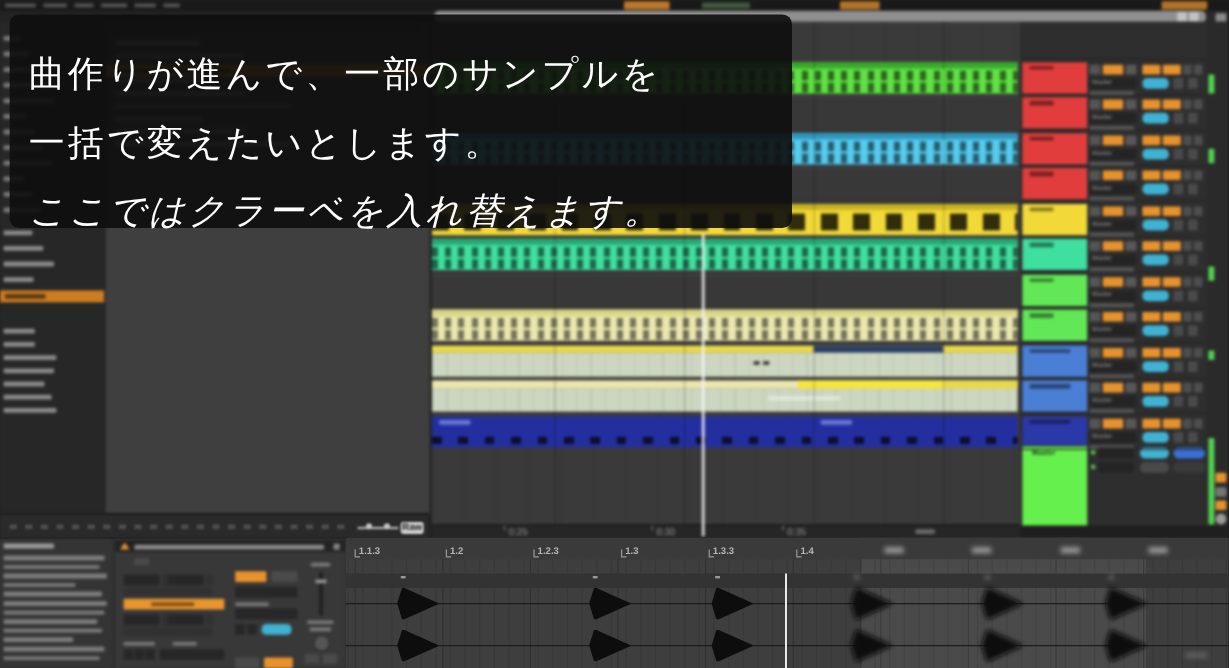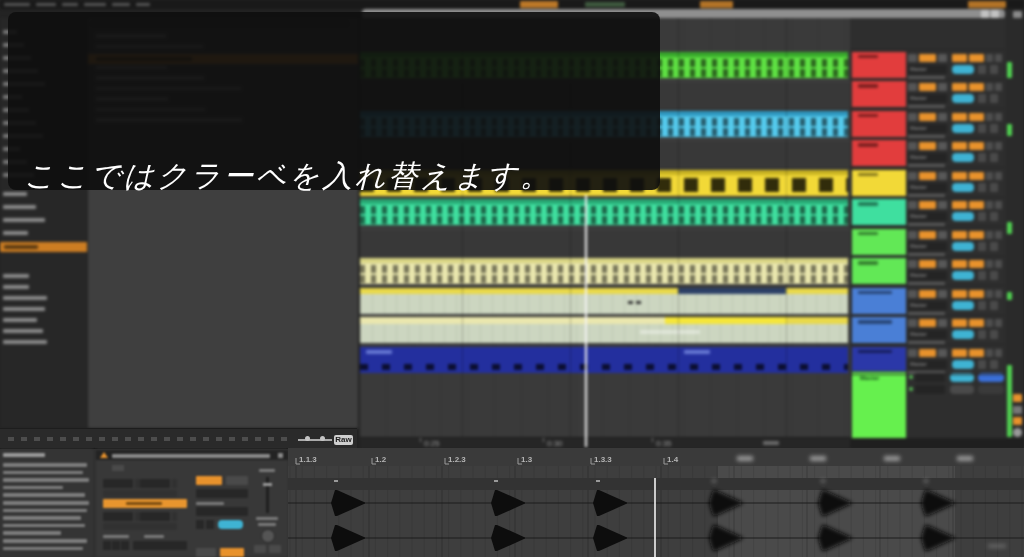"曲作りが進んで、一部のサンプルを" div.cline { html: none -> <div>曲作りが進んで、一部のサンプルを</div> }
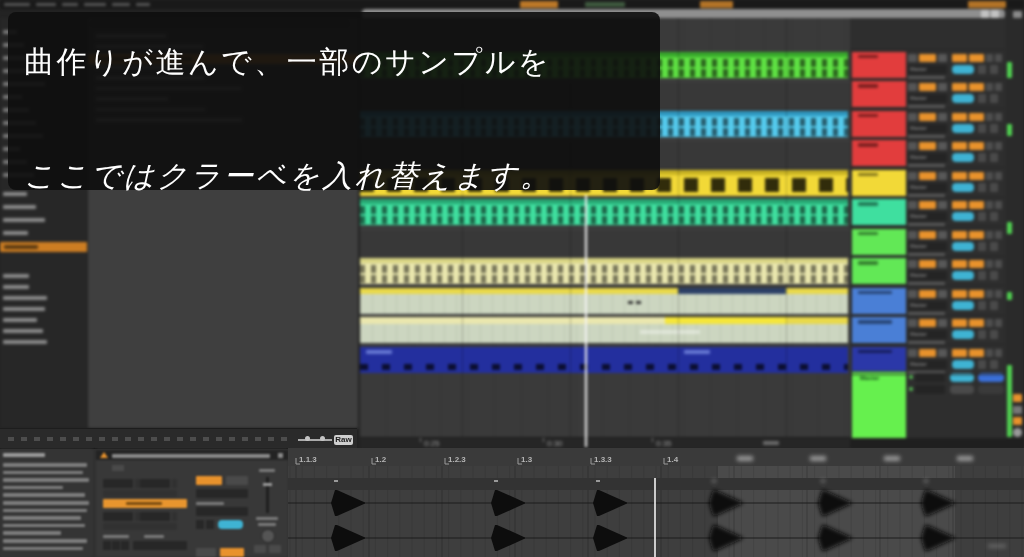"一括で変えたいとします。" div.cline { html: none -> <div>一括で変えたいとします。</div> }
